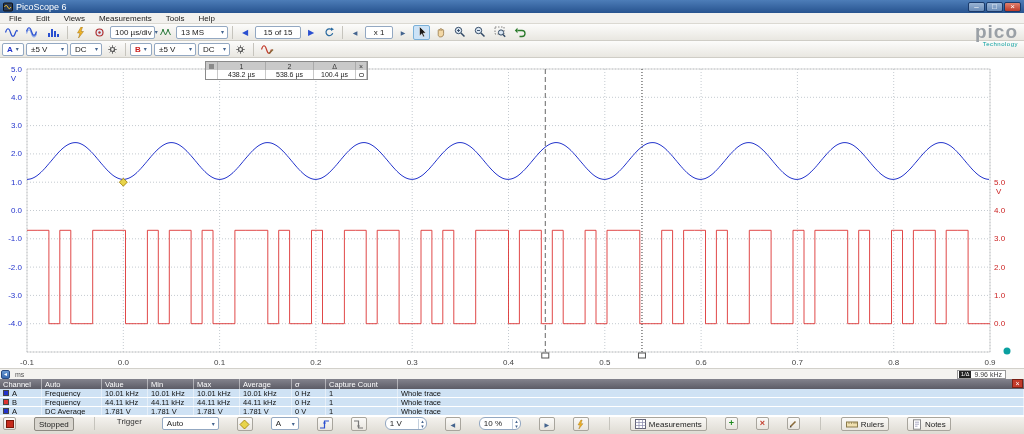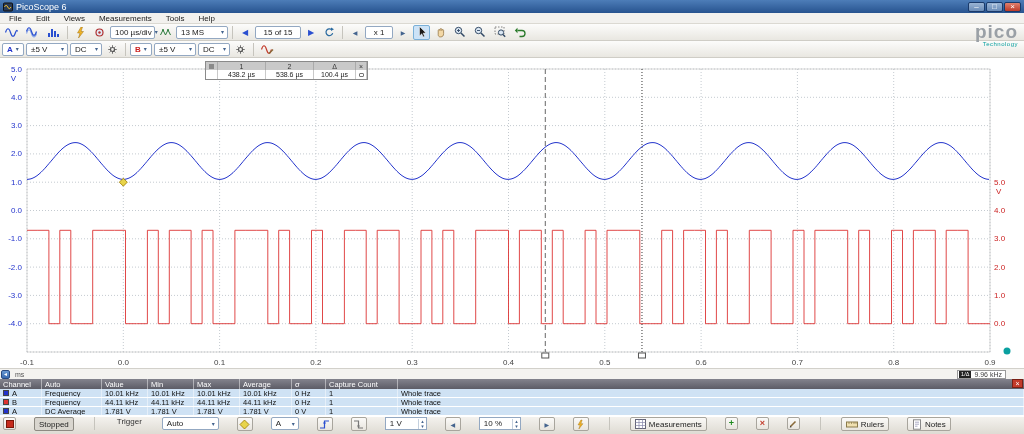"1 V" .spin { border-radius: 0 -> 6px }
